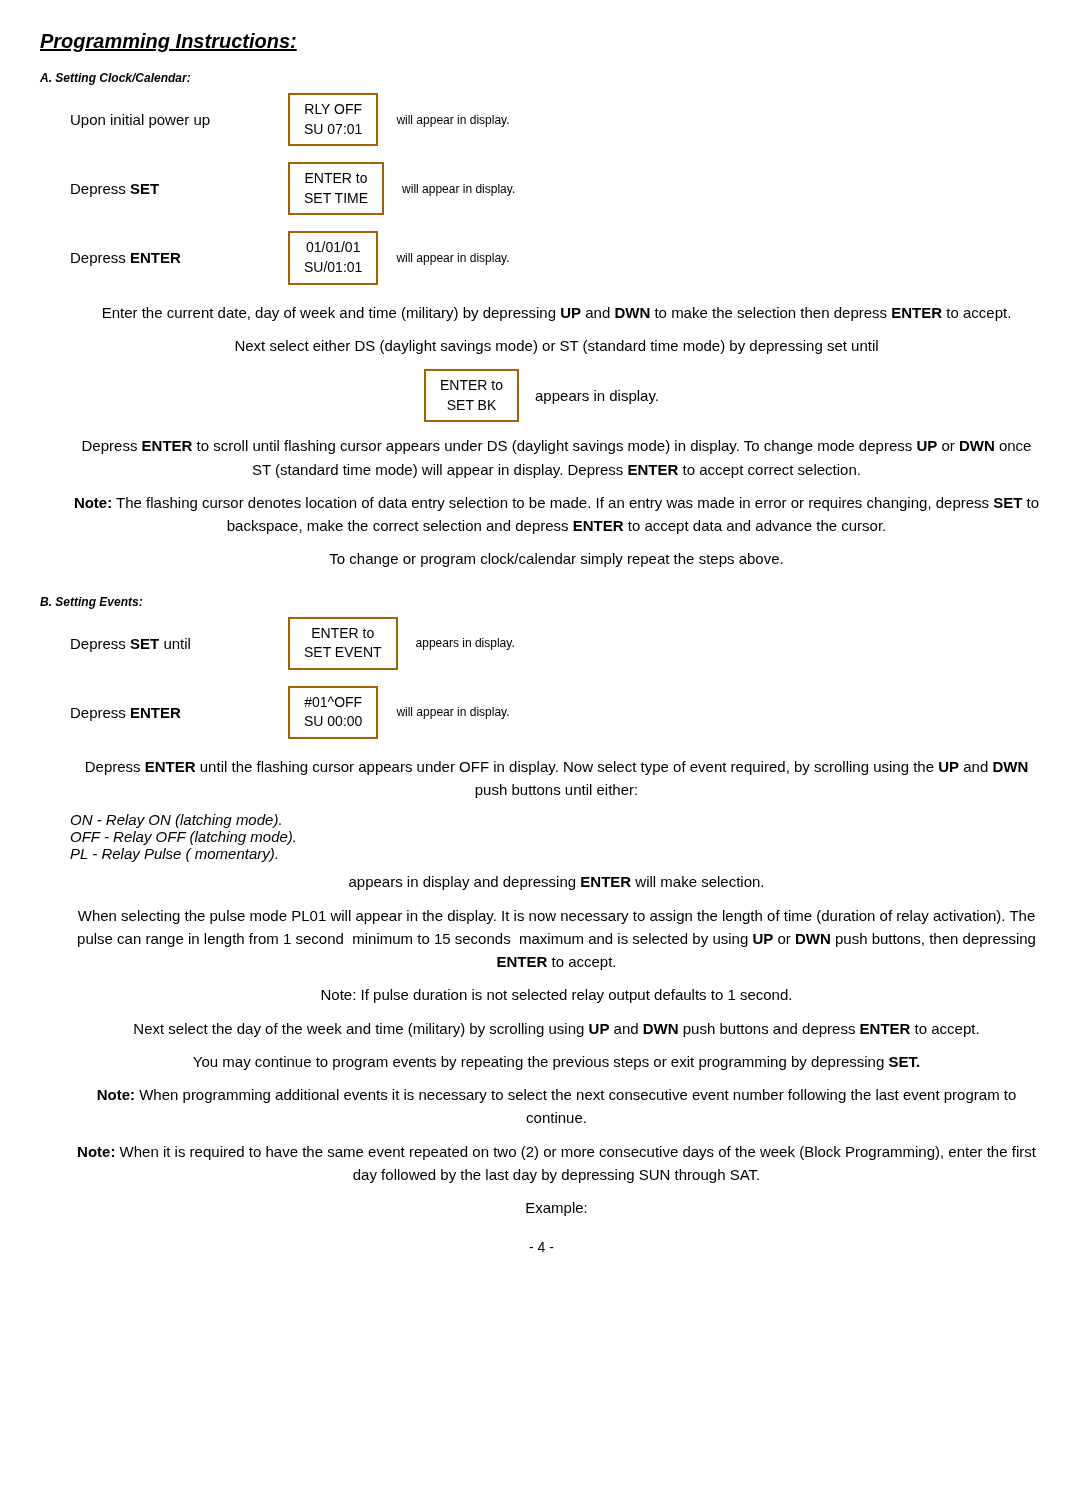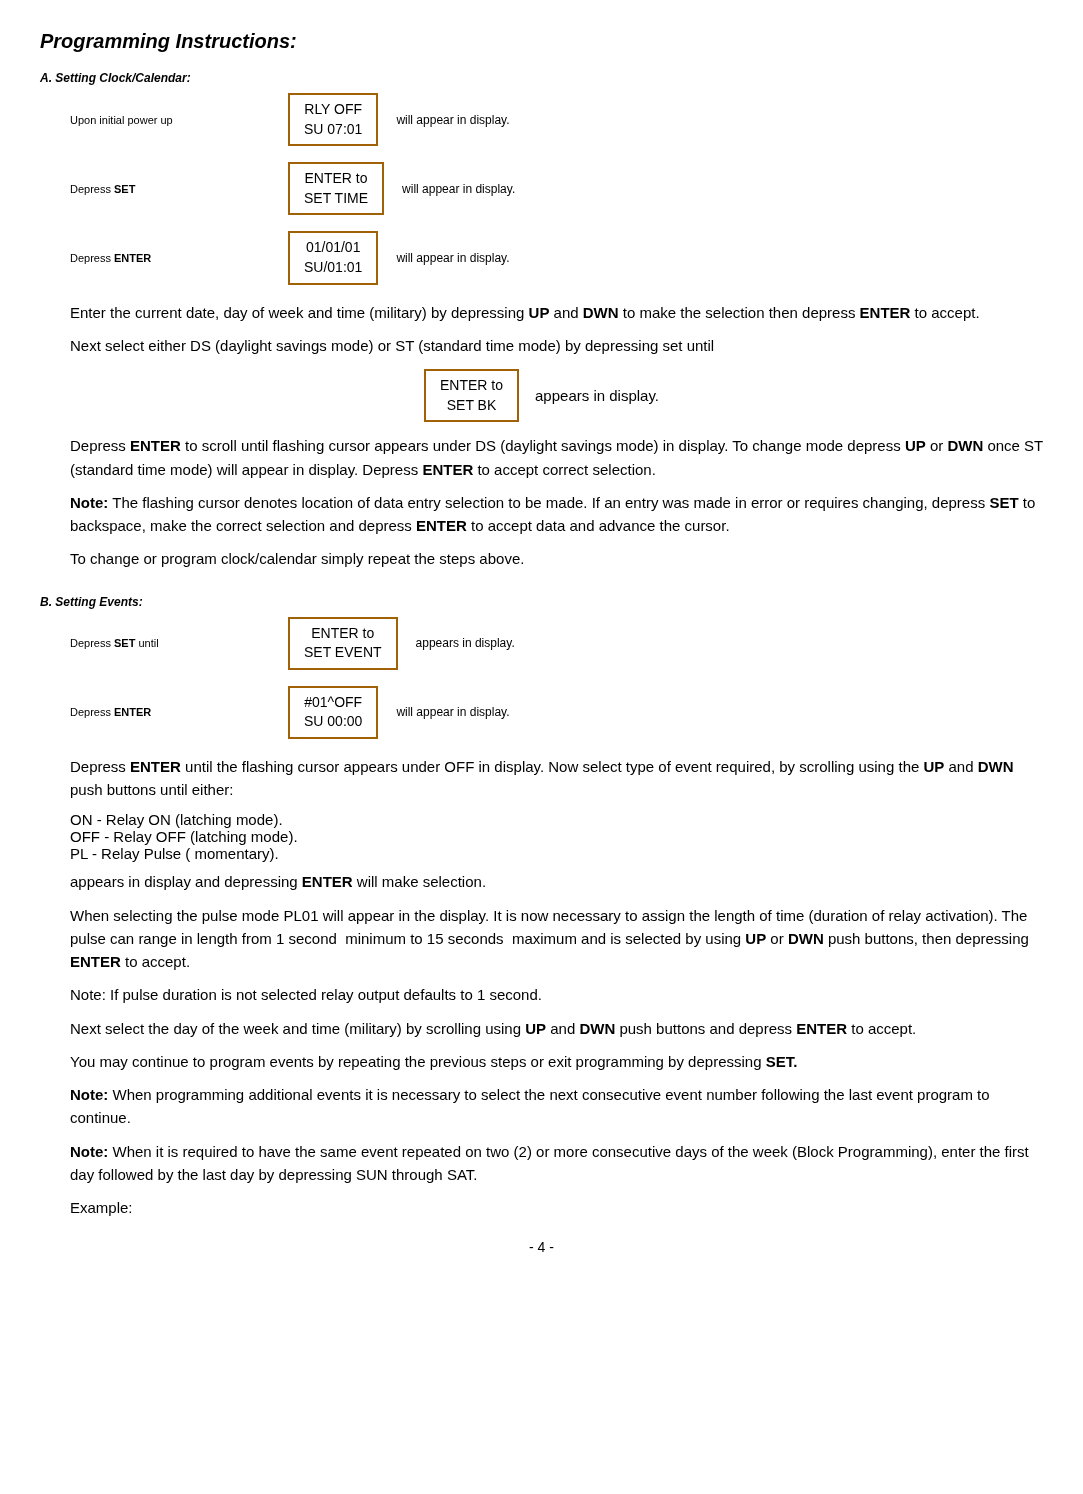"Programming Instructions:" h1.title { text-decoration: none -> underline }
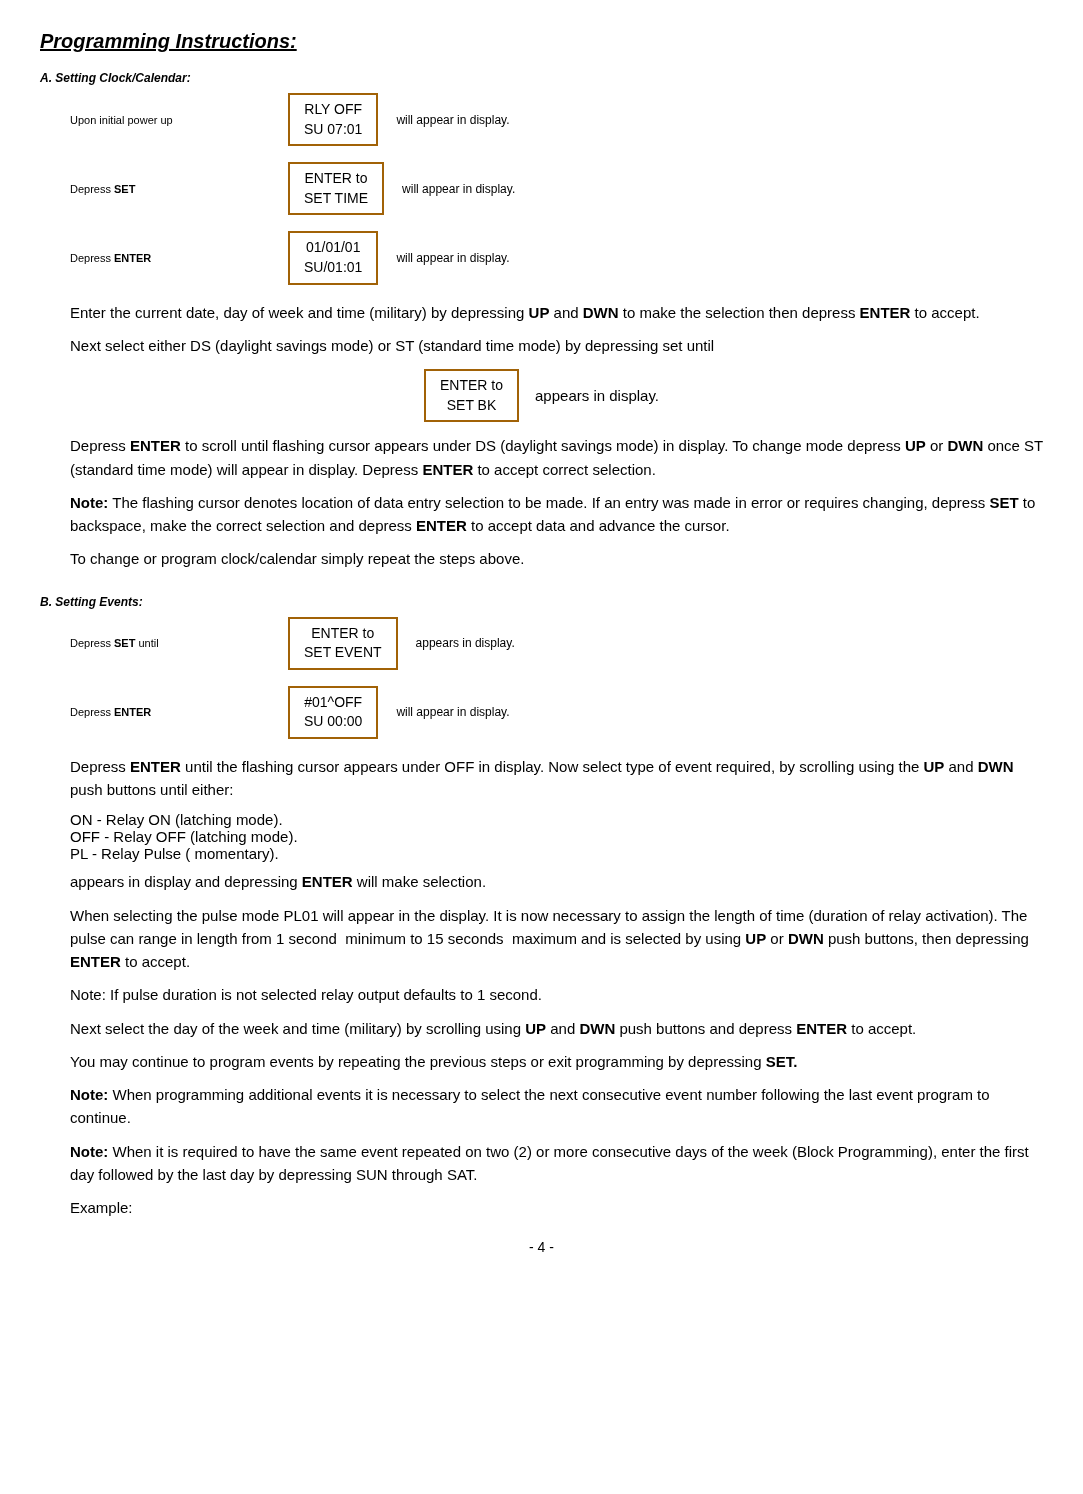"Upon initial power up" .row-item .label { font-size: 11px -> 15px }
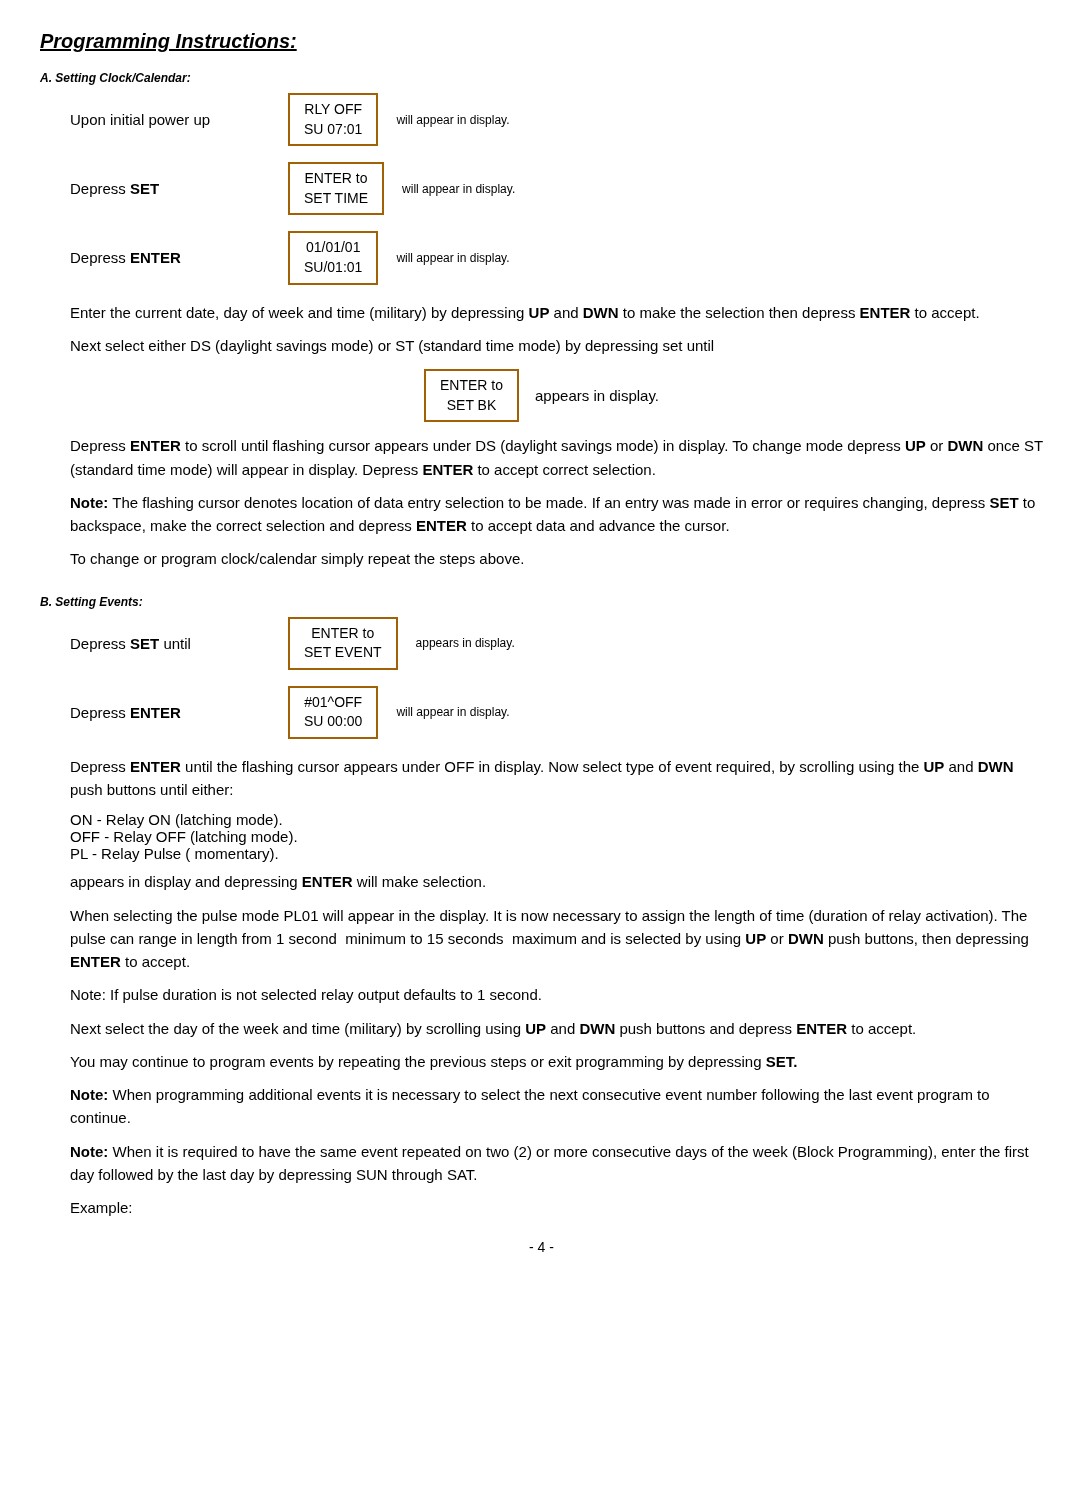"Enter the current date, day" p { text-align: none -> center }
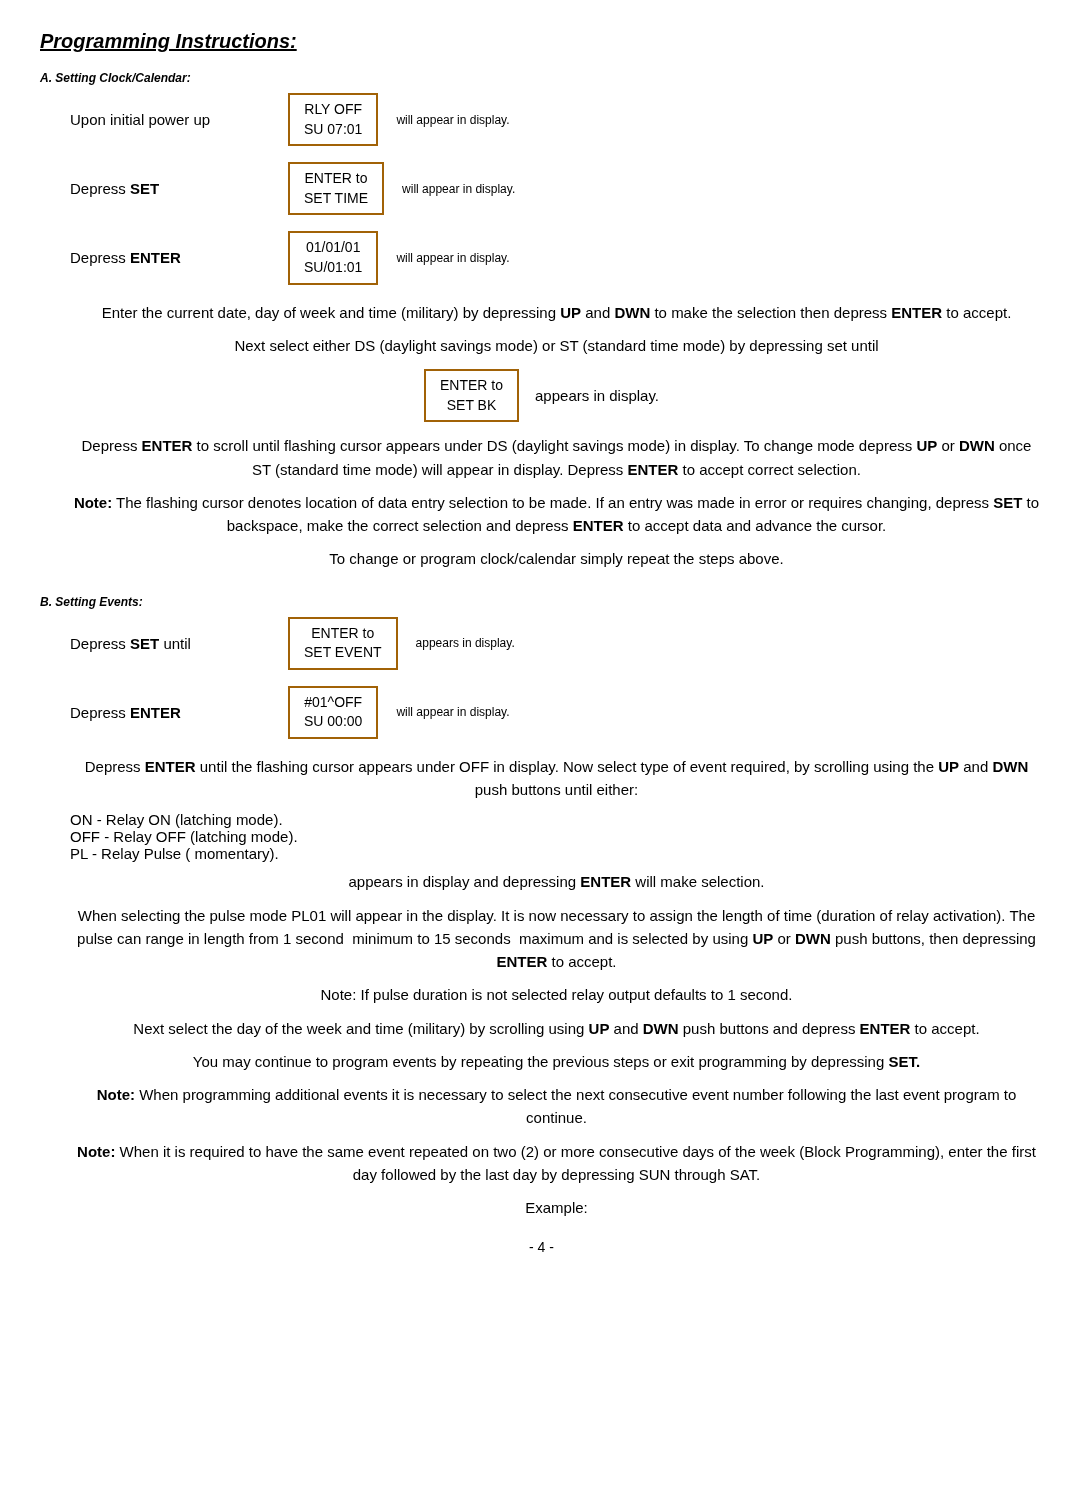"ON - Relay ON (latching" div.indent { font-style: none -> italic }
